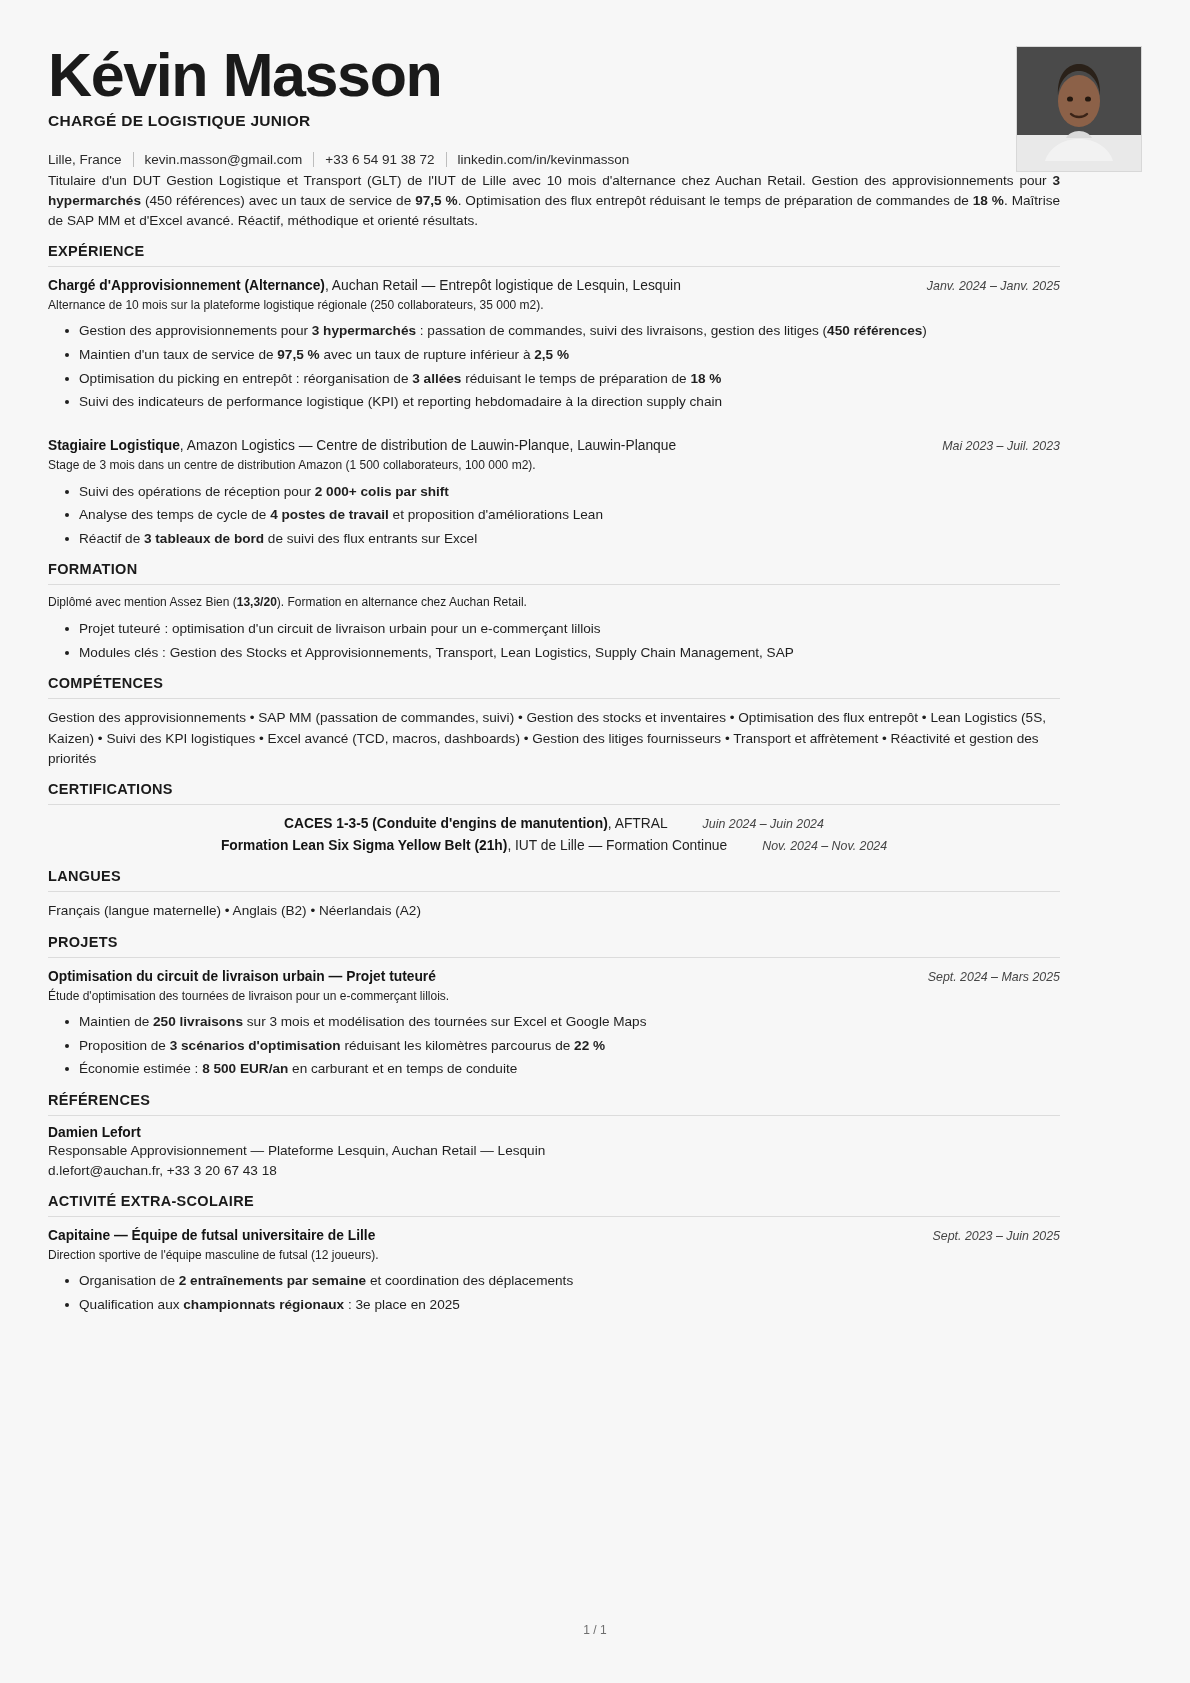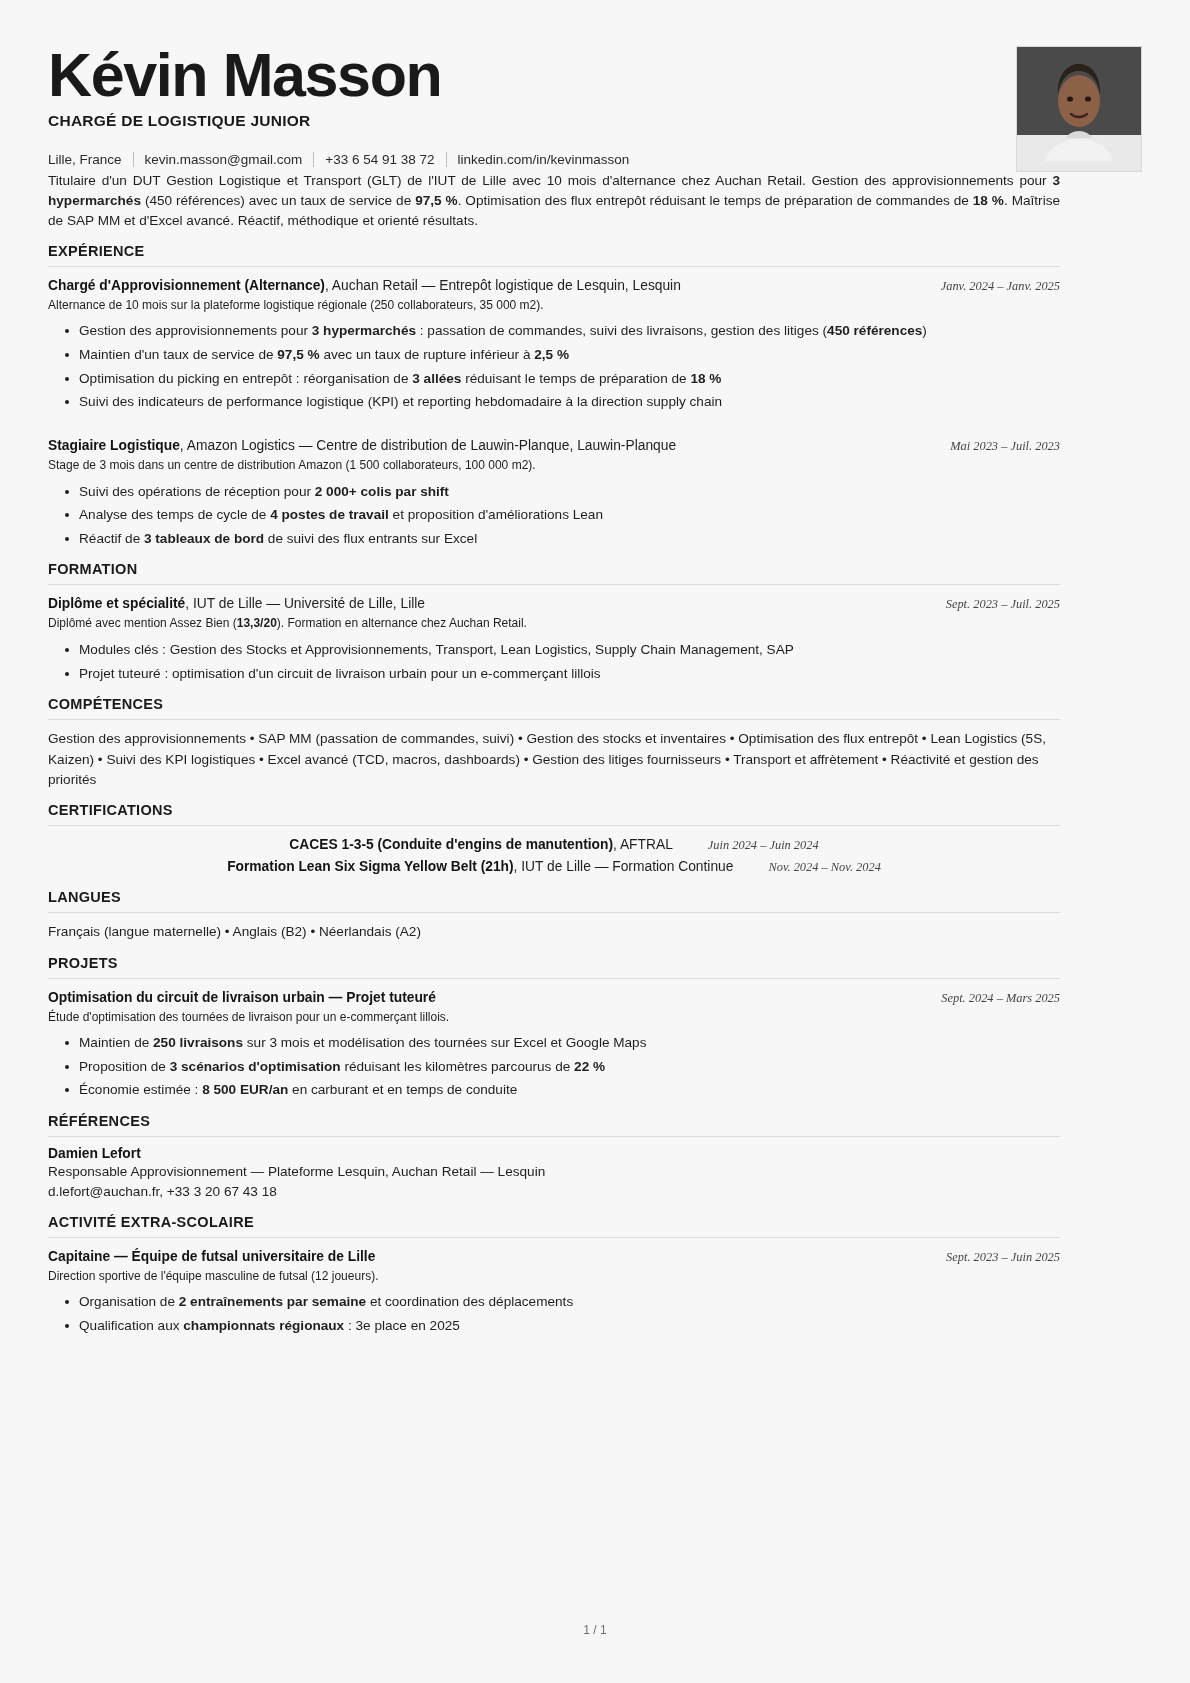"Janv. 2024 – Janv. 2025" .entry-date { font-family: Liberation Serif, serif -> none }
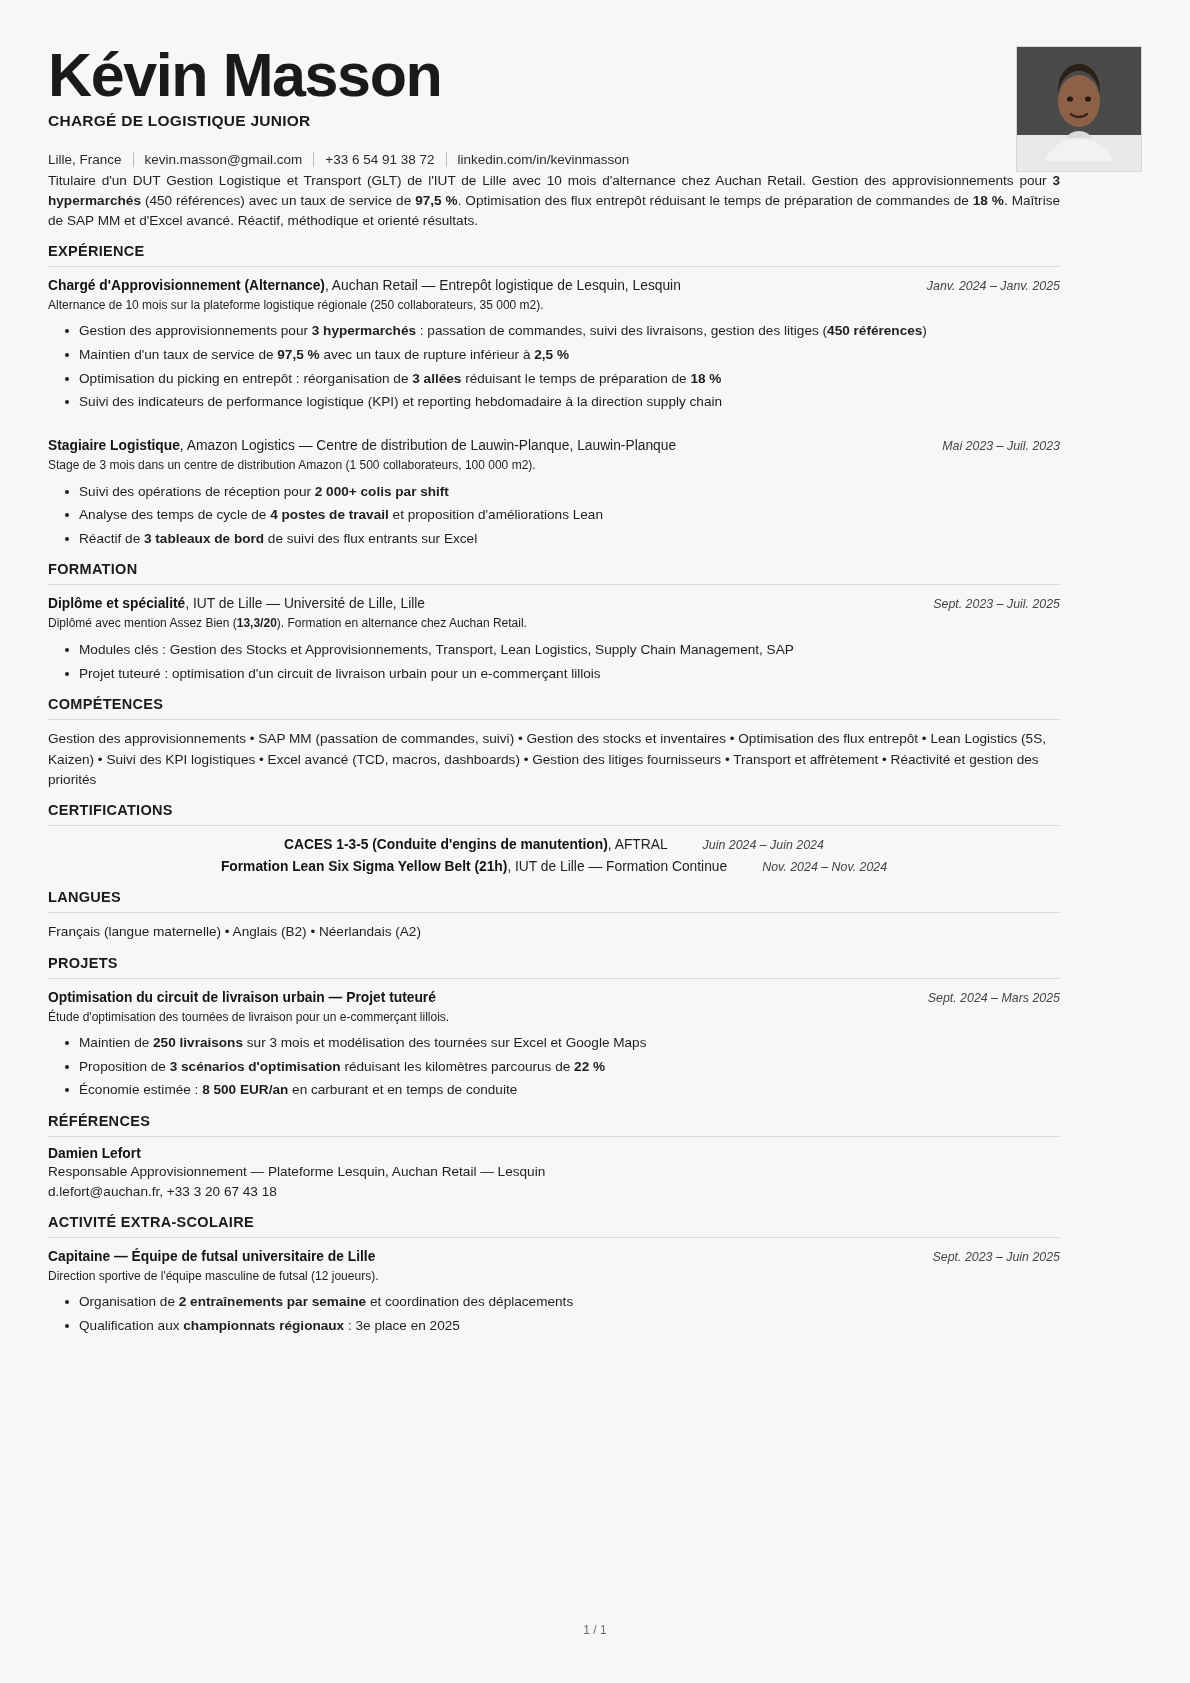"Diplôme et spécialité, IUT de" div.entry-head { html: <div> <div> <b>Diplôme et spécialité</b><span>, IUT de Lille — Université de Lille, Lille</span> </div> <div>Sept. 2023 – Juil. 2025</div> </div> -> none }
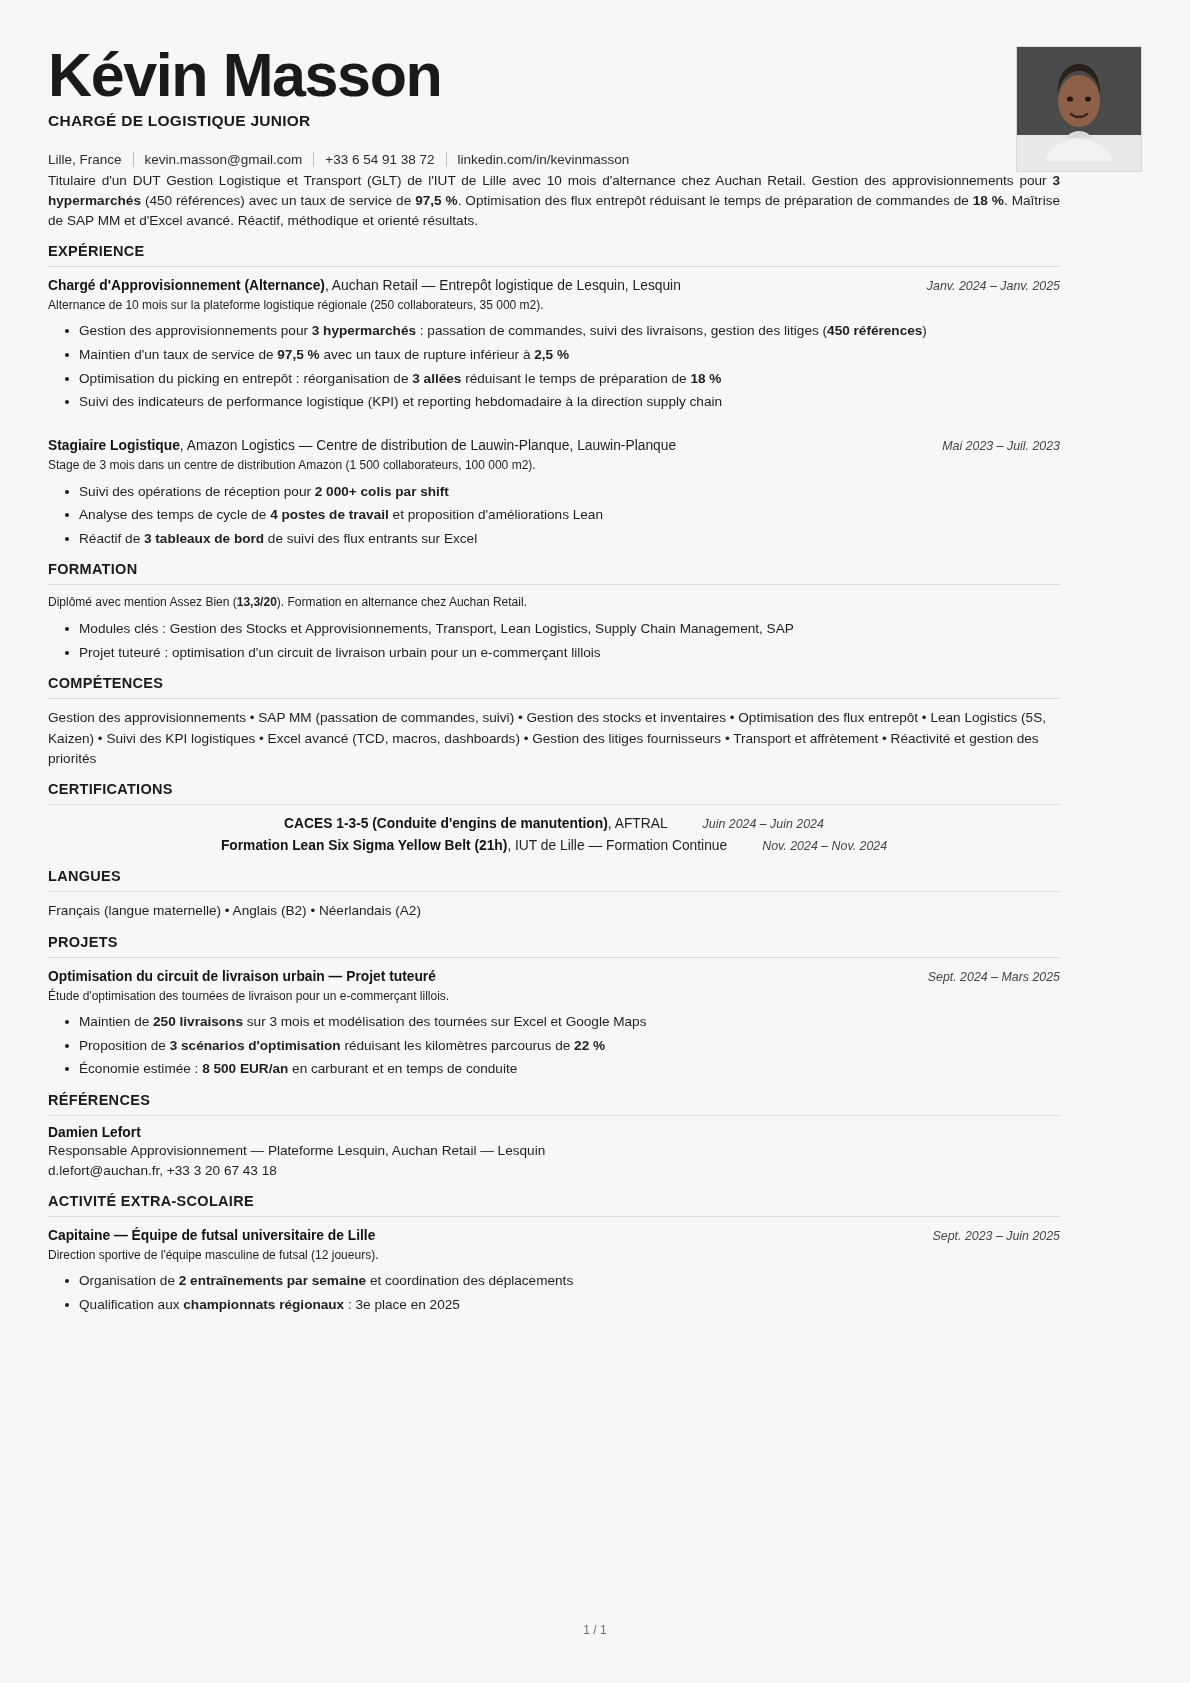"Modules clés : Gestion des" li { order: before "Projet tuteuré : optimisation d'un" -> after "Projet tuteuré : optimisation d'un" }
